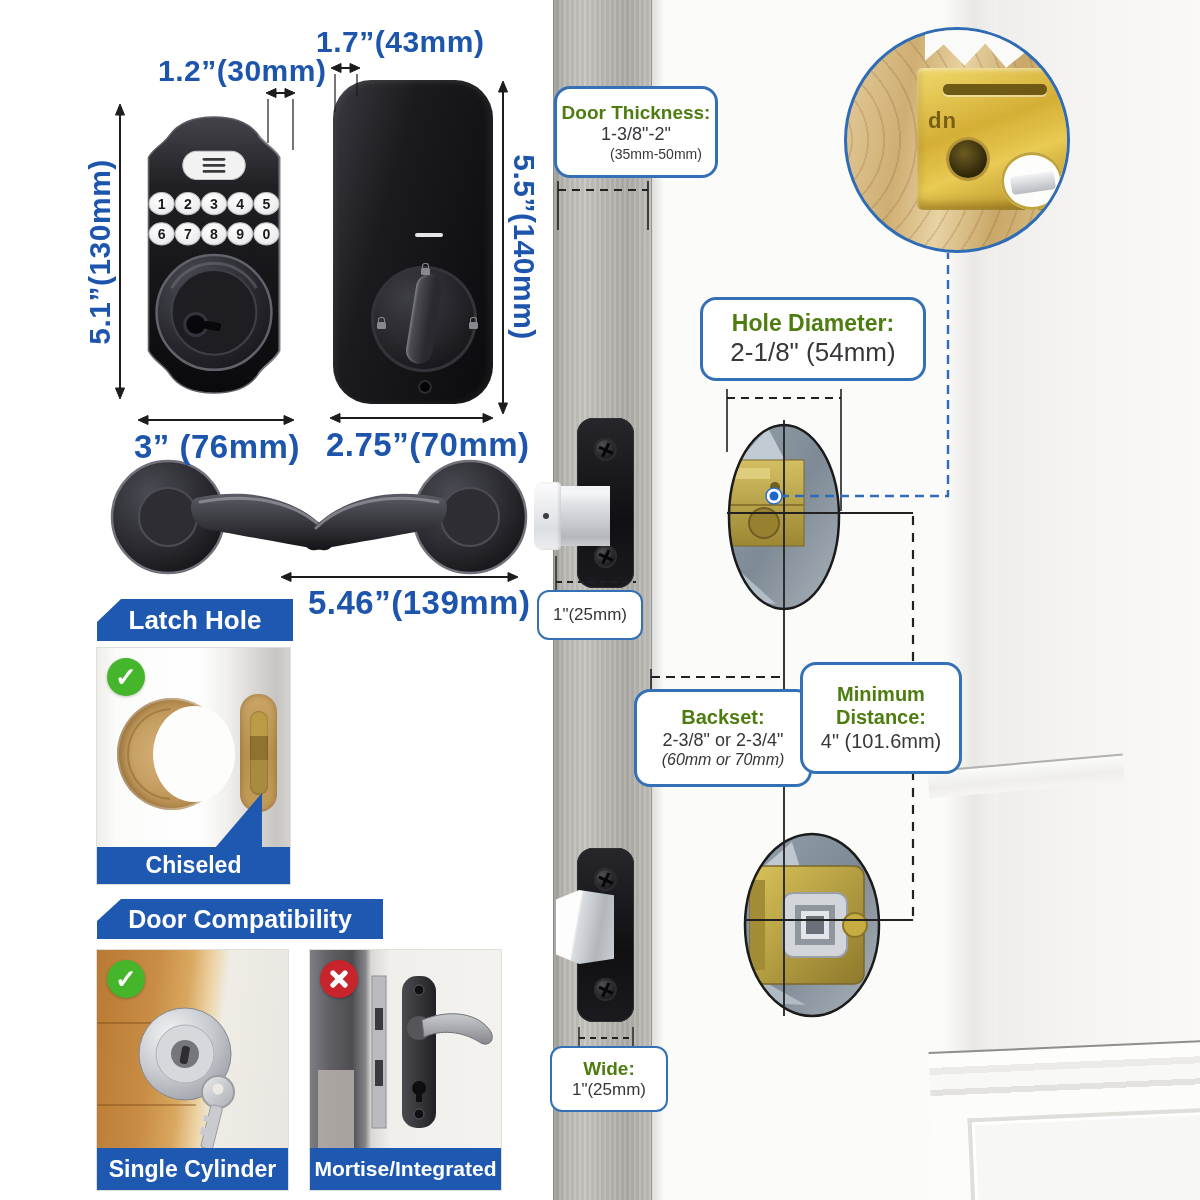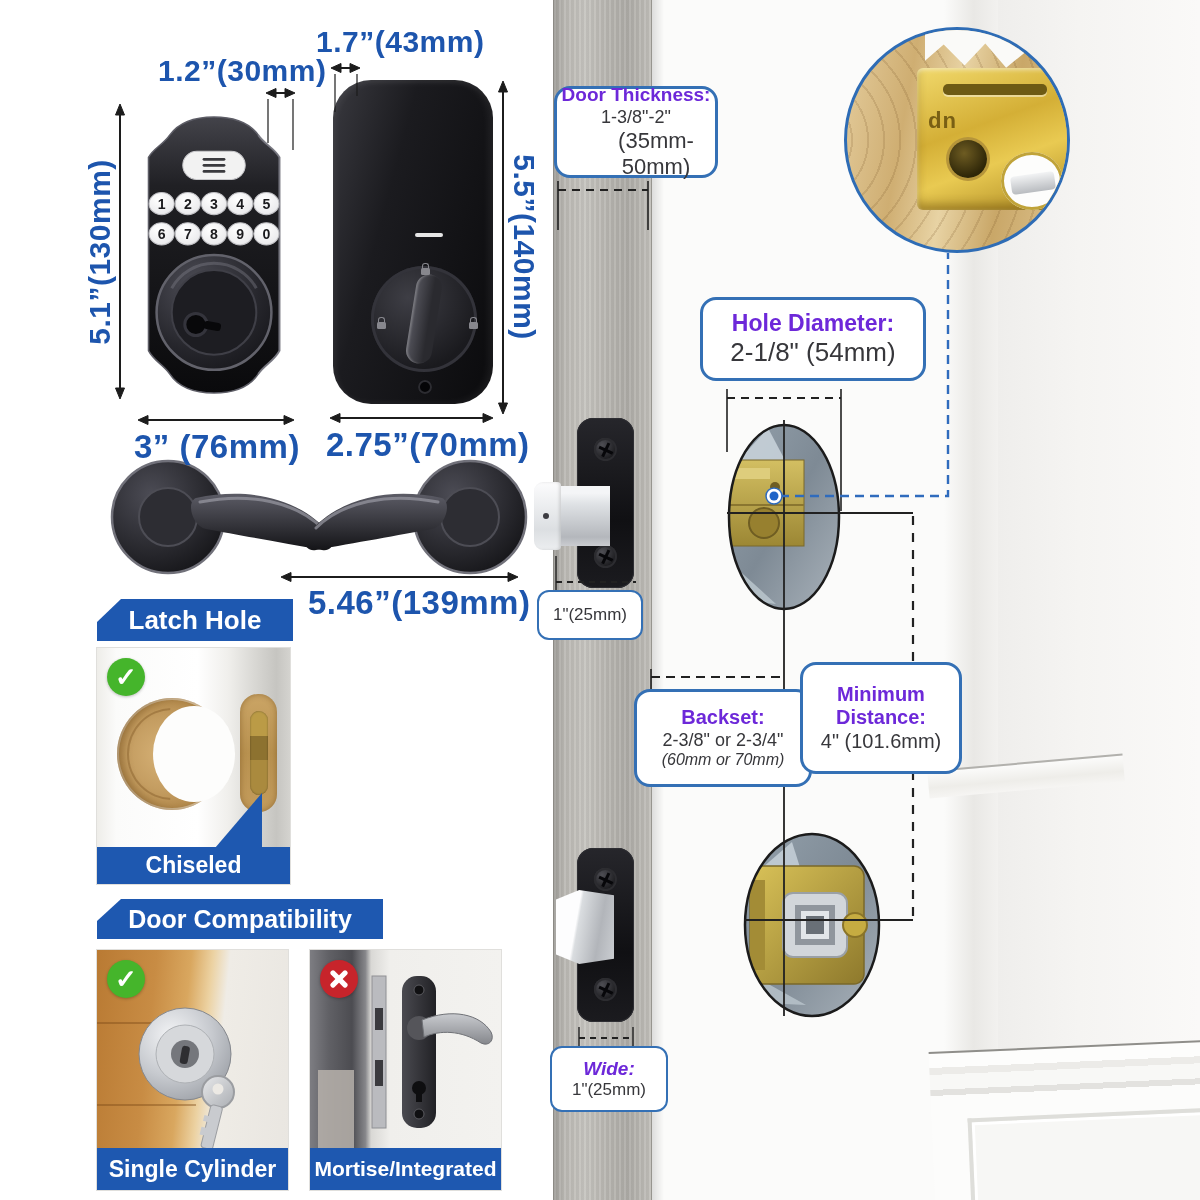"Door Thickness:" .callout .co-title { color: #6d28d9 -> #4d7c0f }
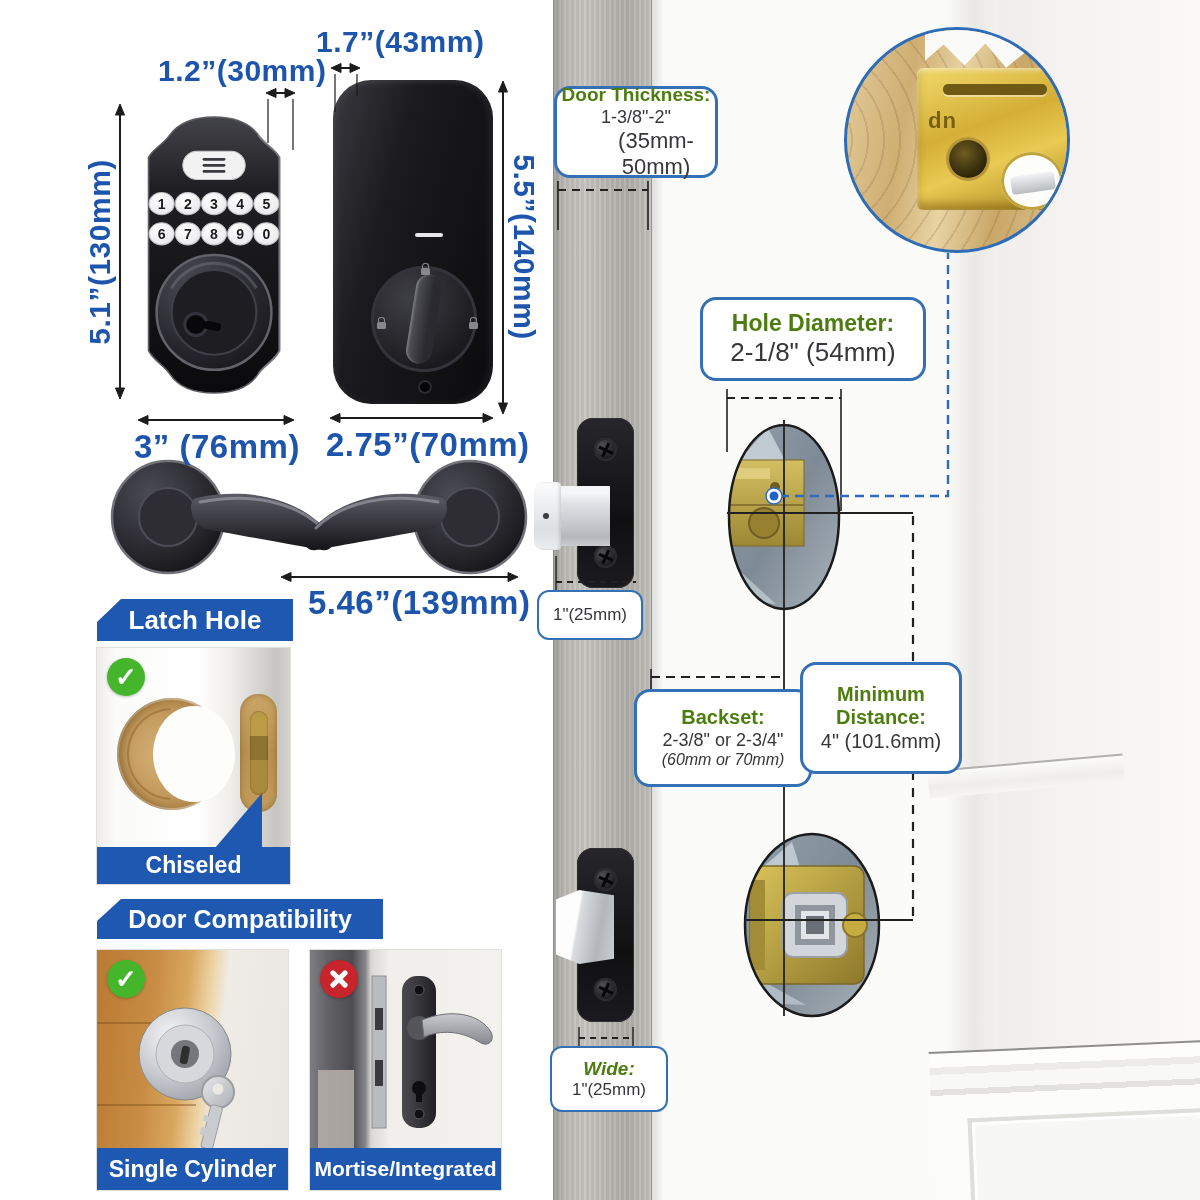"(35mm-50mm)" div.co-val { font-size: 22px -> 14px }
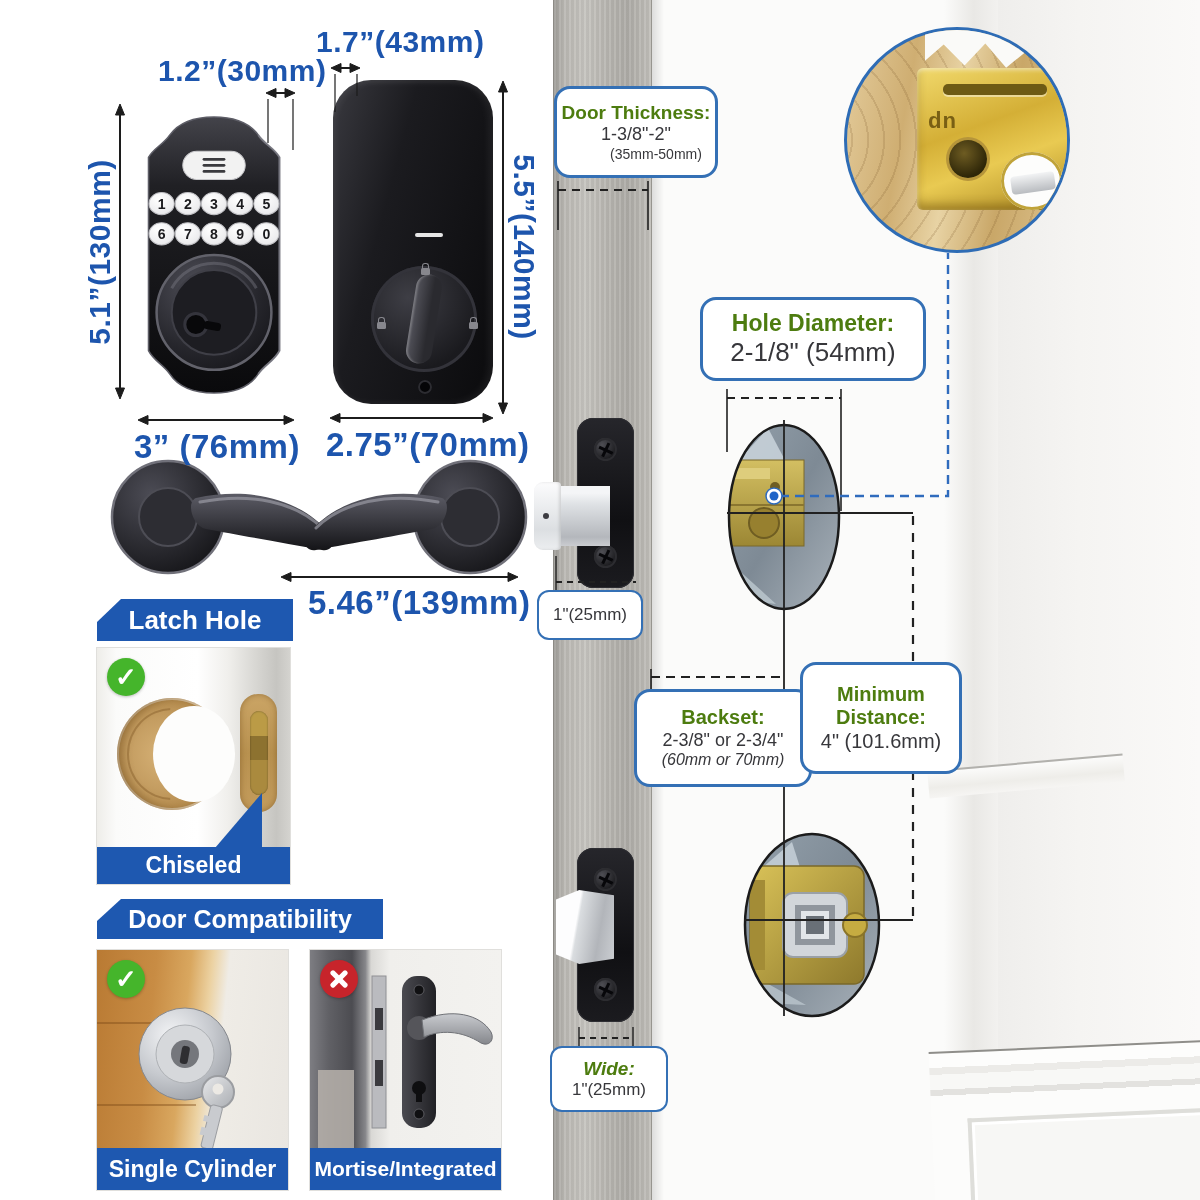"Wide:" div.co-title { font-style: italic -> none }
